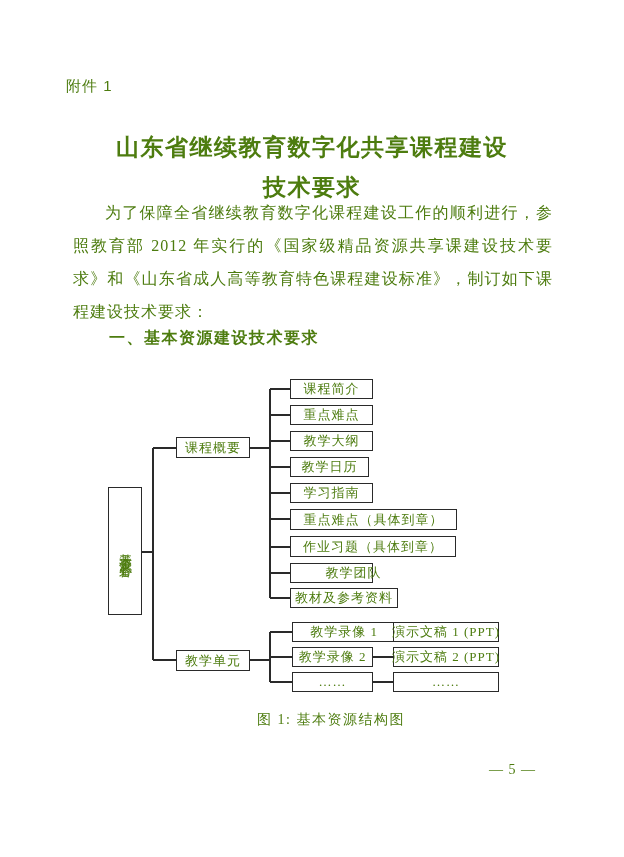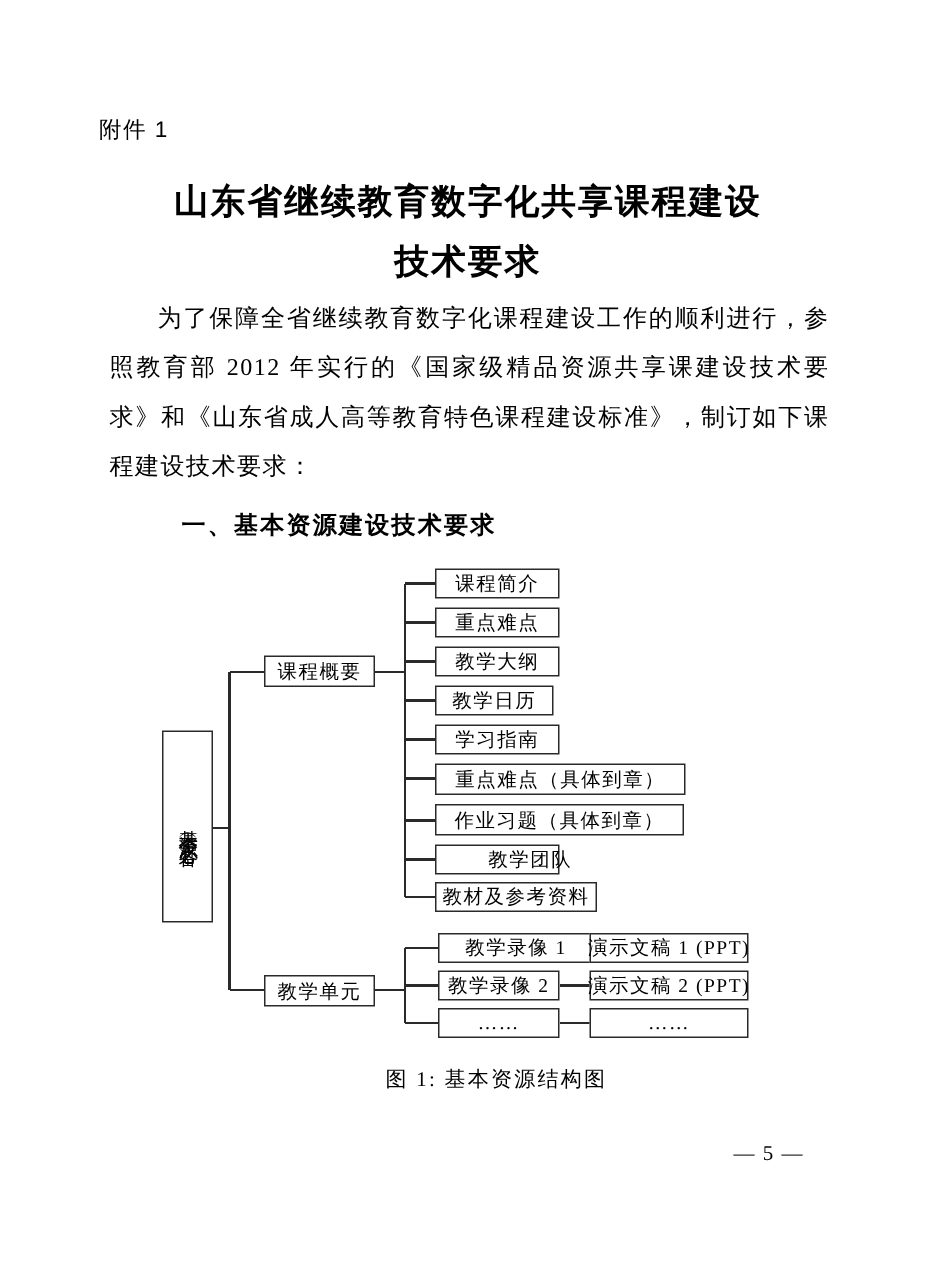"附件 1" .page { color: #000000 -> #4d7c0f }
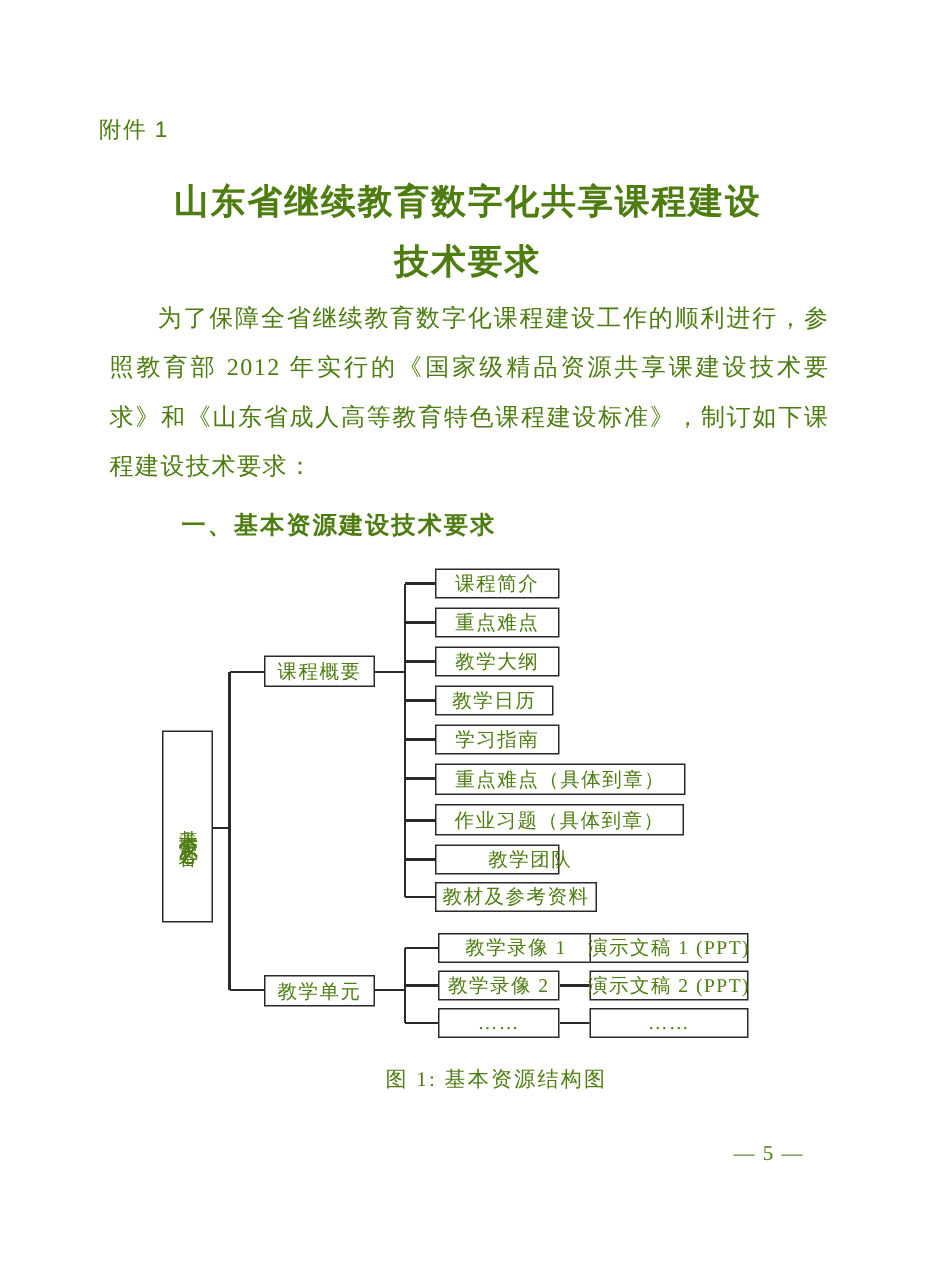"山东省继续教育数字化共享课程建设" .doc-title { margin: 3px -> 16px }
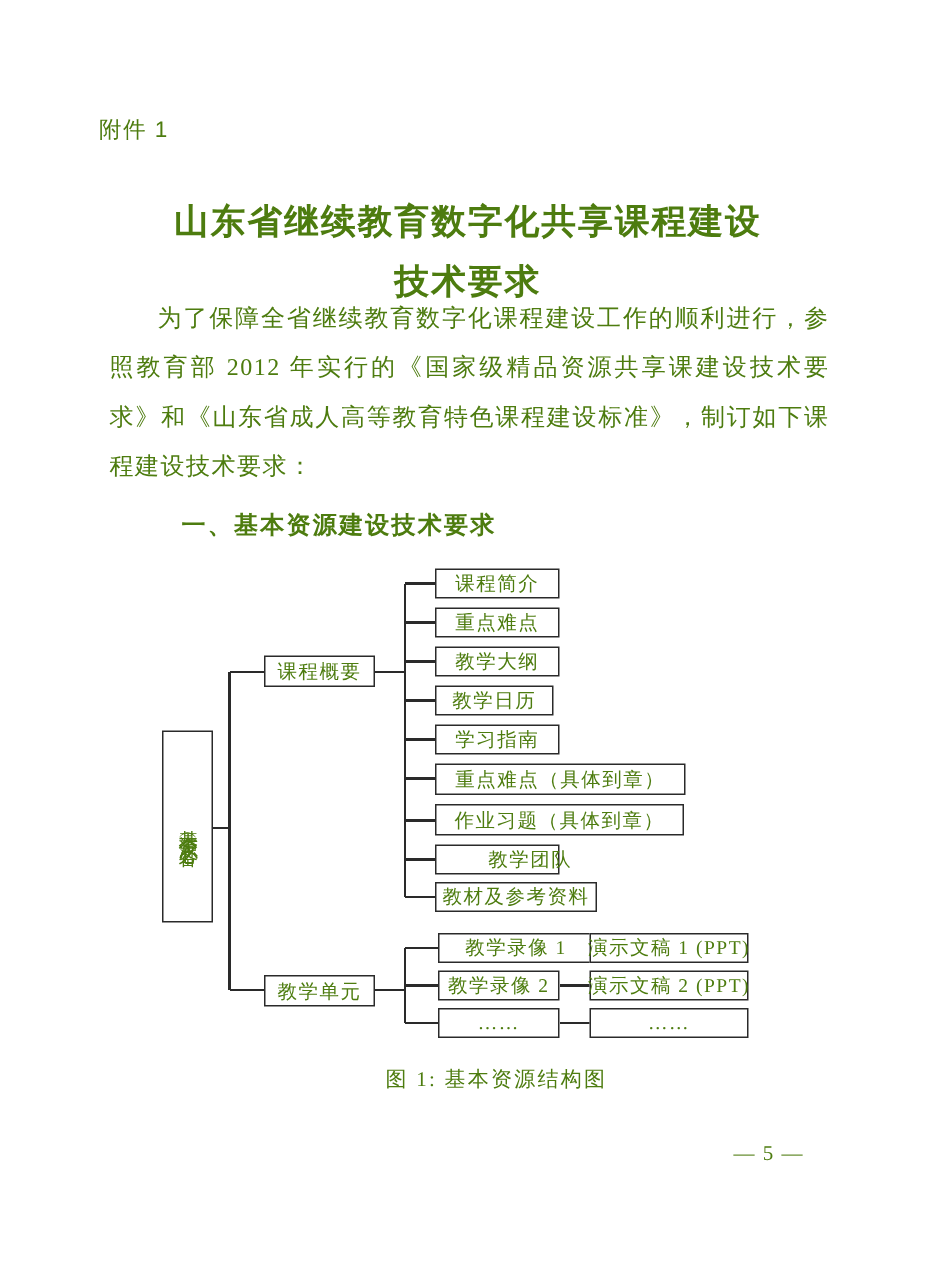"一、基本资源建设技术要求" .section-heading { margin: 16px -> 4px }
